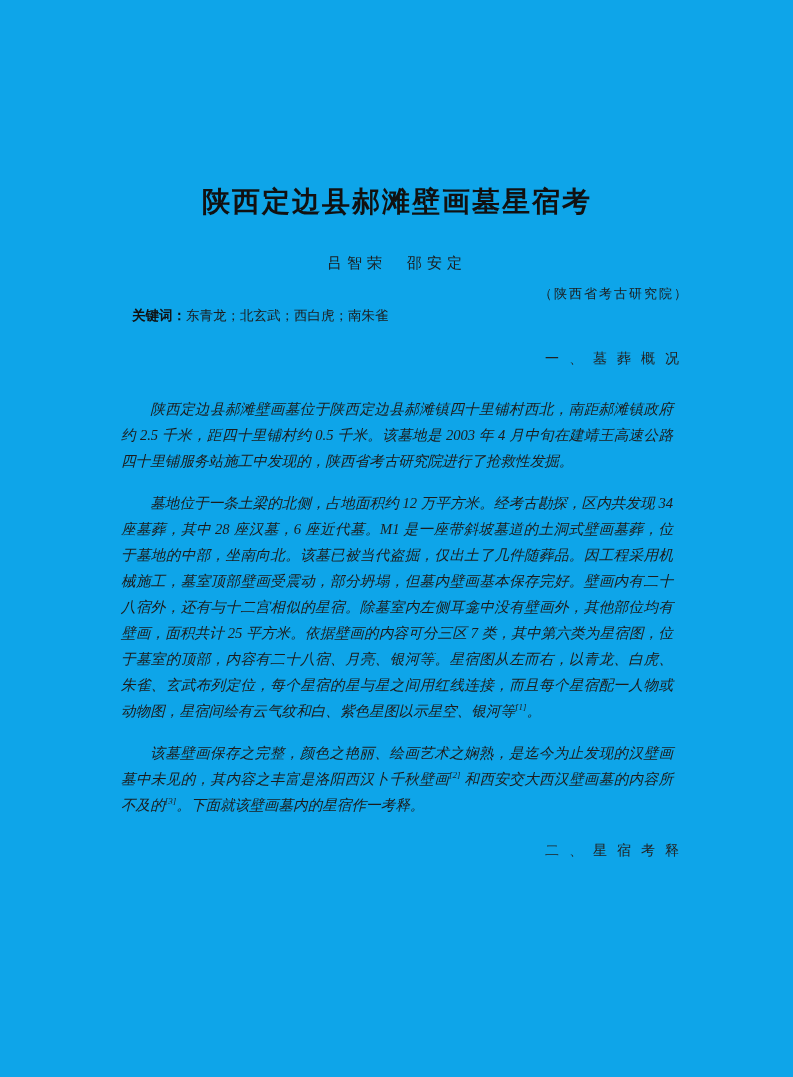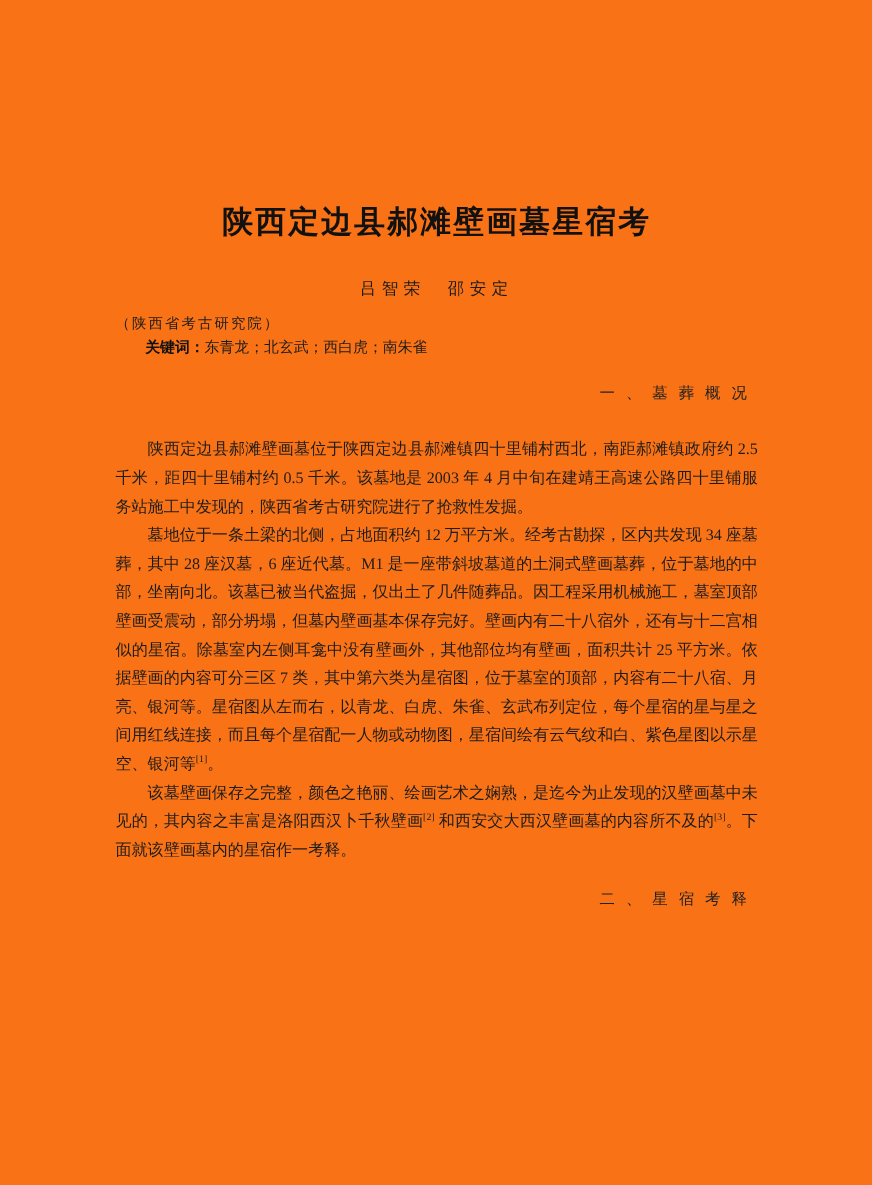"陕西定边县郝滩壁画墓星宿考" .page { background: #f97316 -> #0ea5e9 }
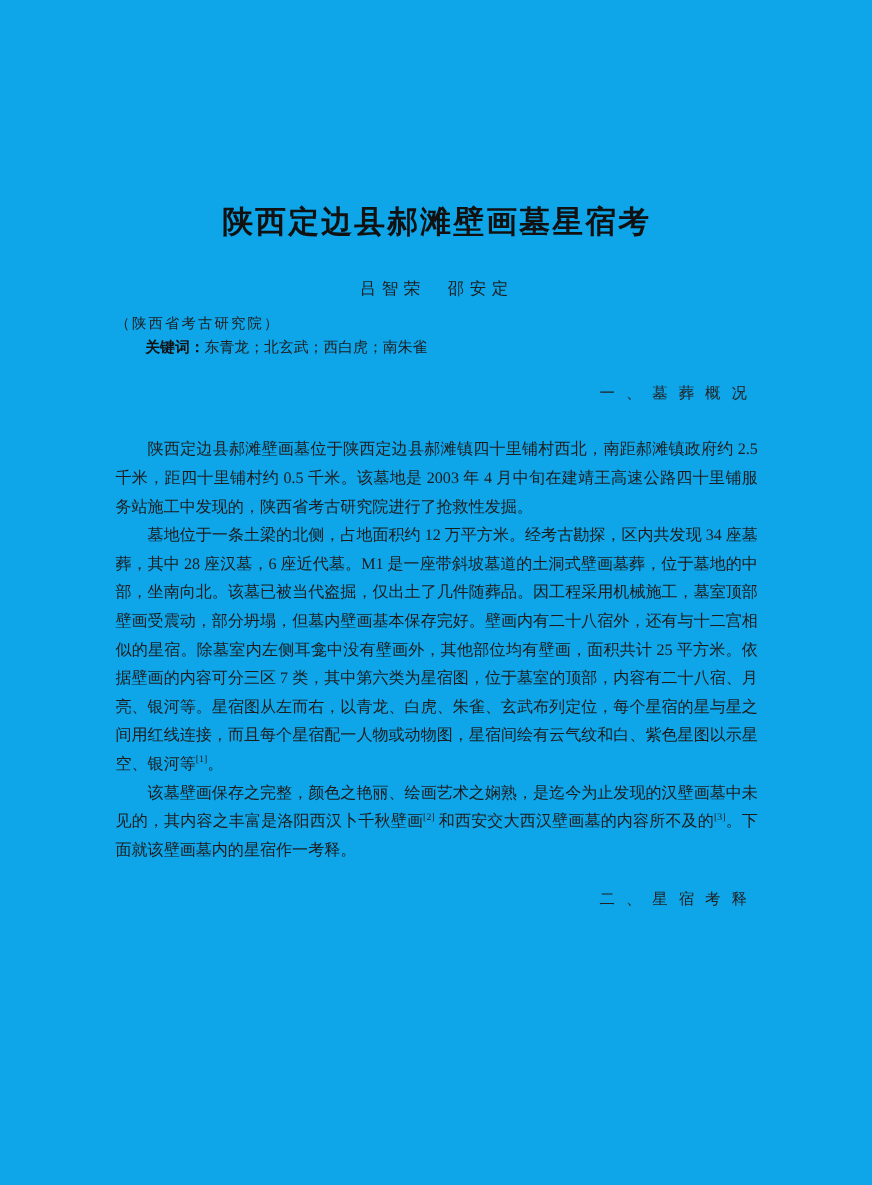"（陕西省考古研究院）" .affiliation { text-align: left -> right }
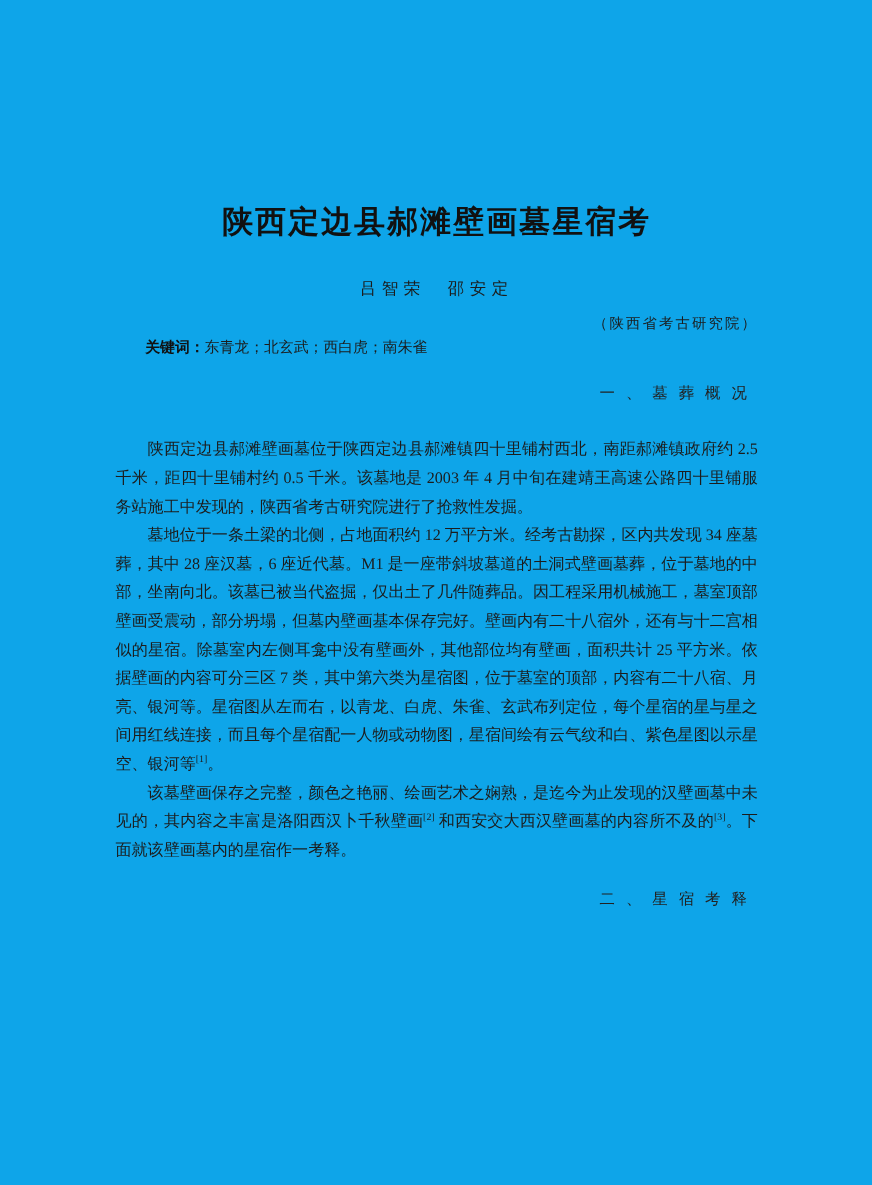"陕西定边县郝滩壁画墓位于陕西定边县郝滩镇四十里铺村西北，南距郝滩镇政府约 2.5" .body-para { font-style: none -> italic; margin: 0 -> 16px }
